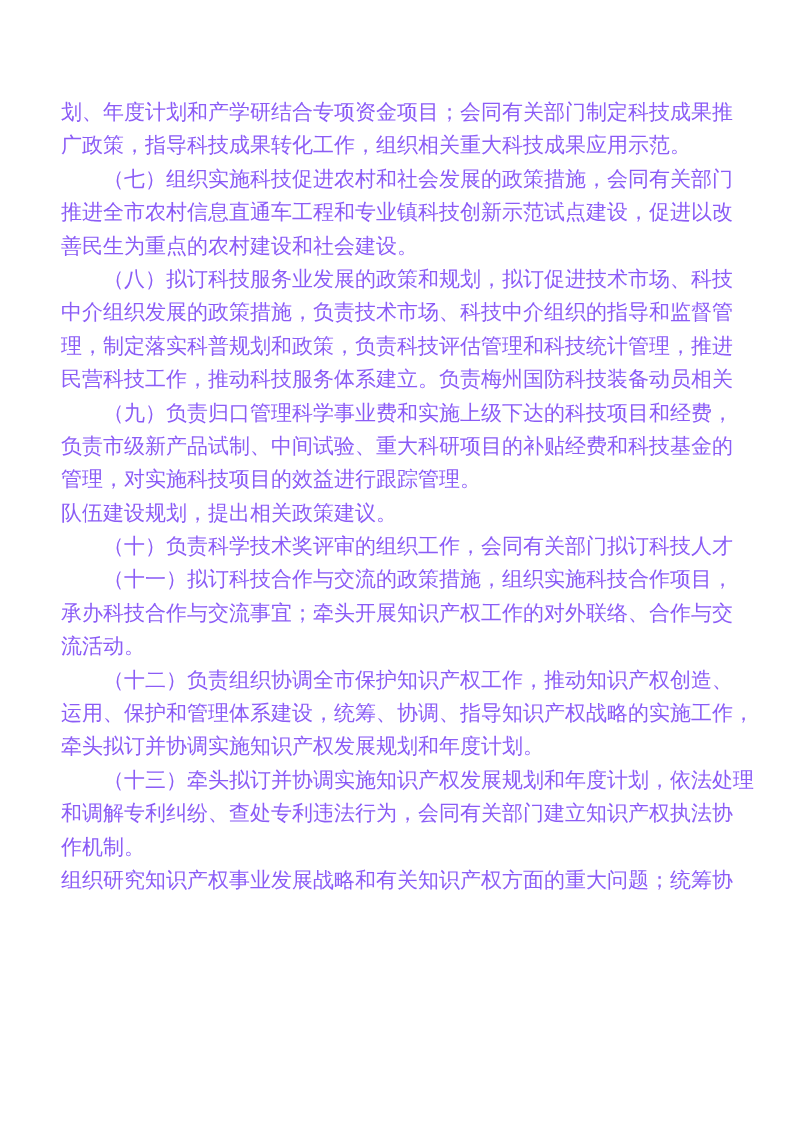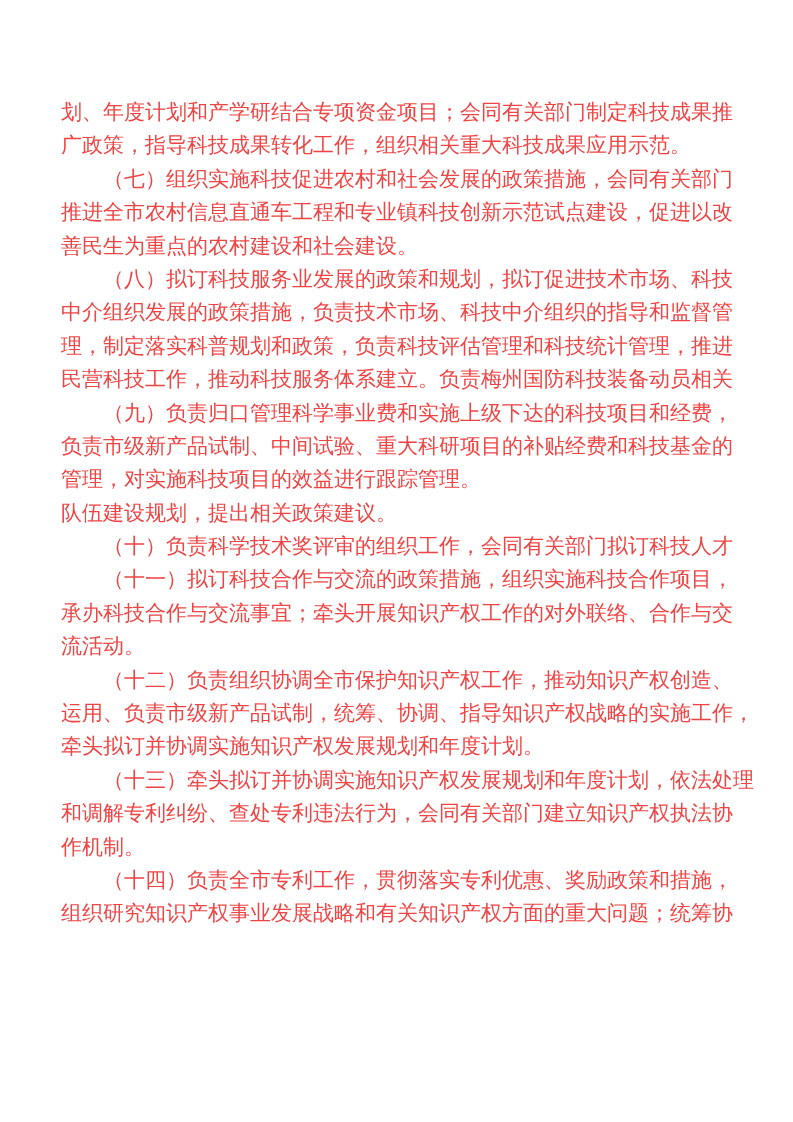"划、年度计划和产学研结合专项资金项目；会同有关部门制定科技成果推" .line { color: #ef4444 -> #8b5cf6 }
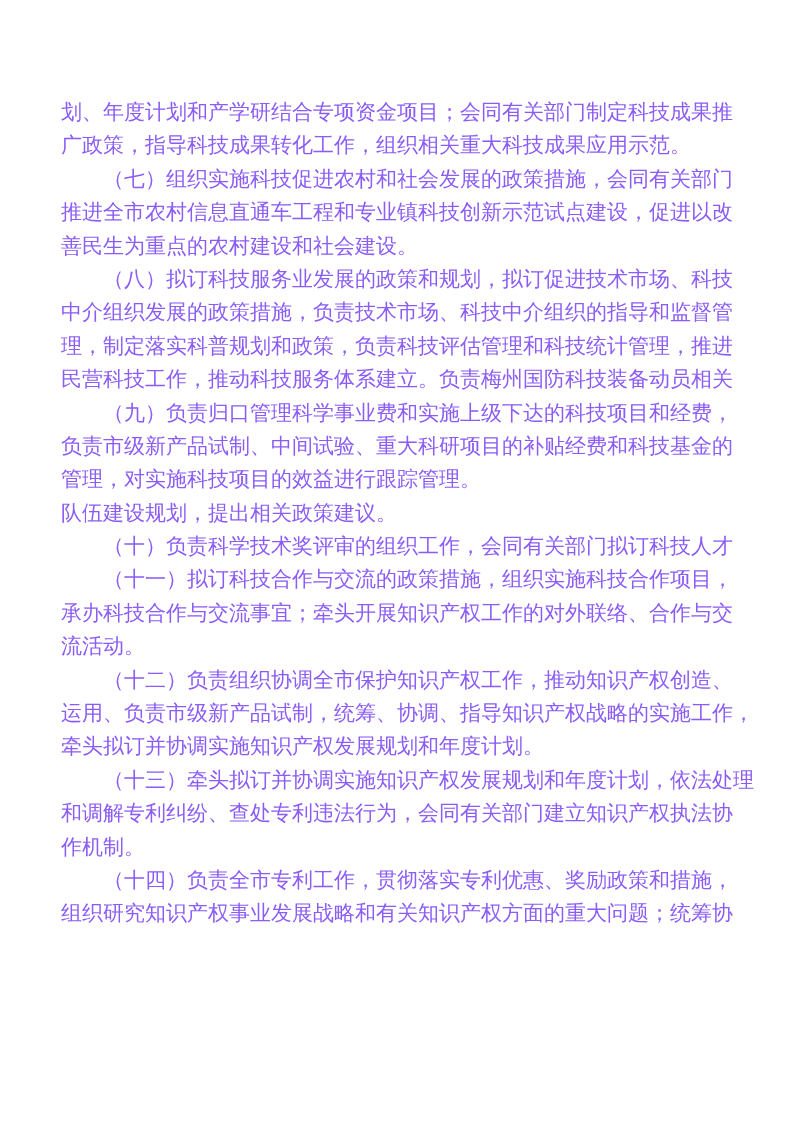"运用、负责市级新产品试制，统筹、协调、指导知识产权战略的实施工作，" div.line { text: 负责市级新产品试制 -> 保护和管理体系建设 }
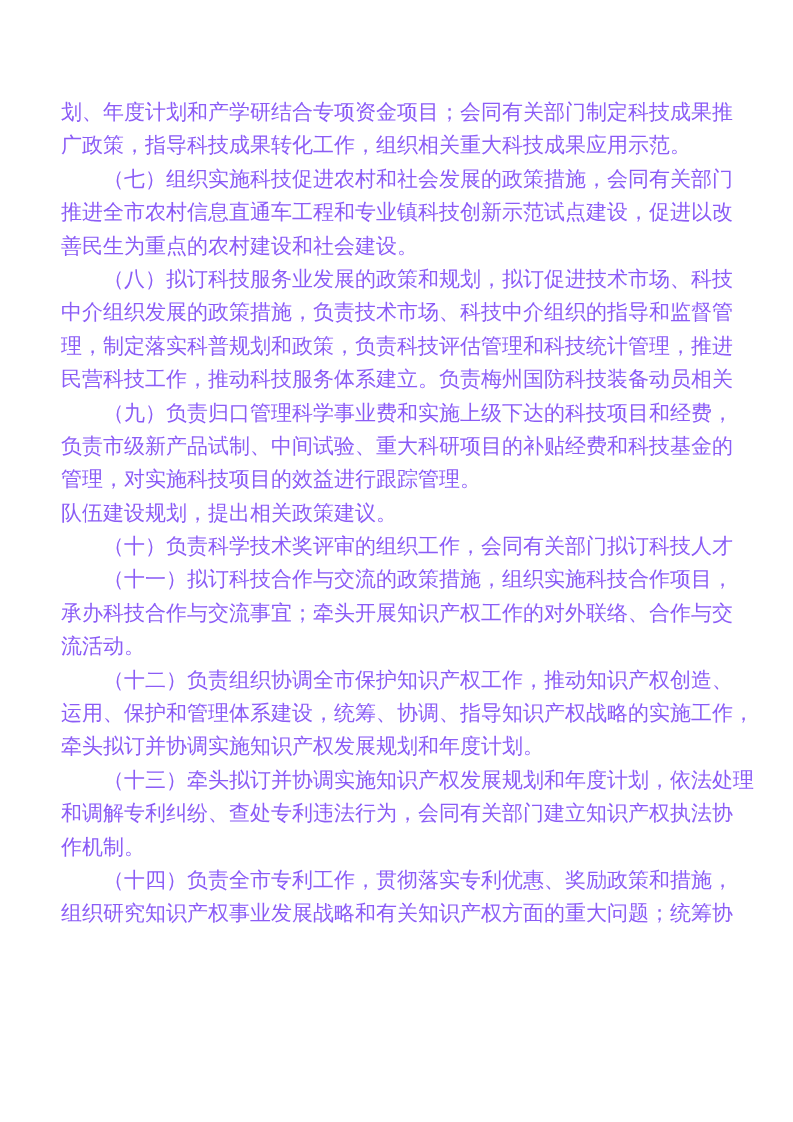"（十四）负责全市专利工作，贯彻落实专利优惠、奖励政策和措施，" div.line { html: <div>（十四）负责全市专利工作，贯彻落实专利优惠、奖励政策和措施，</div> -> none }
